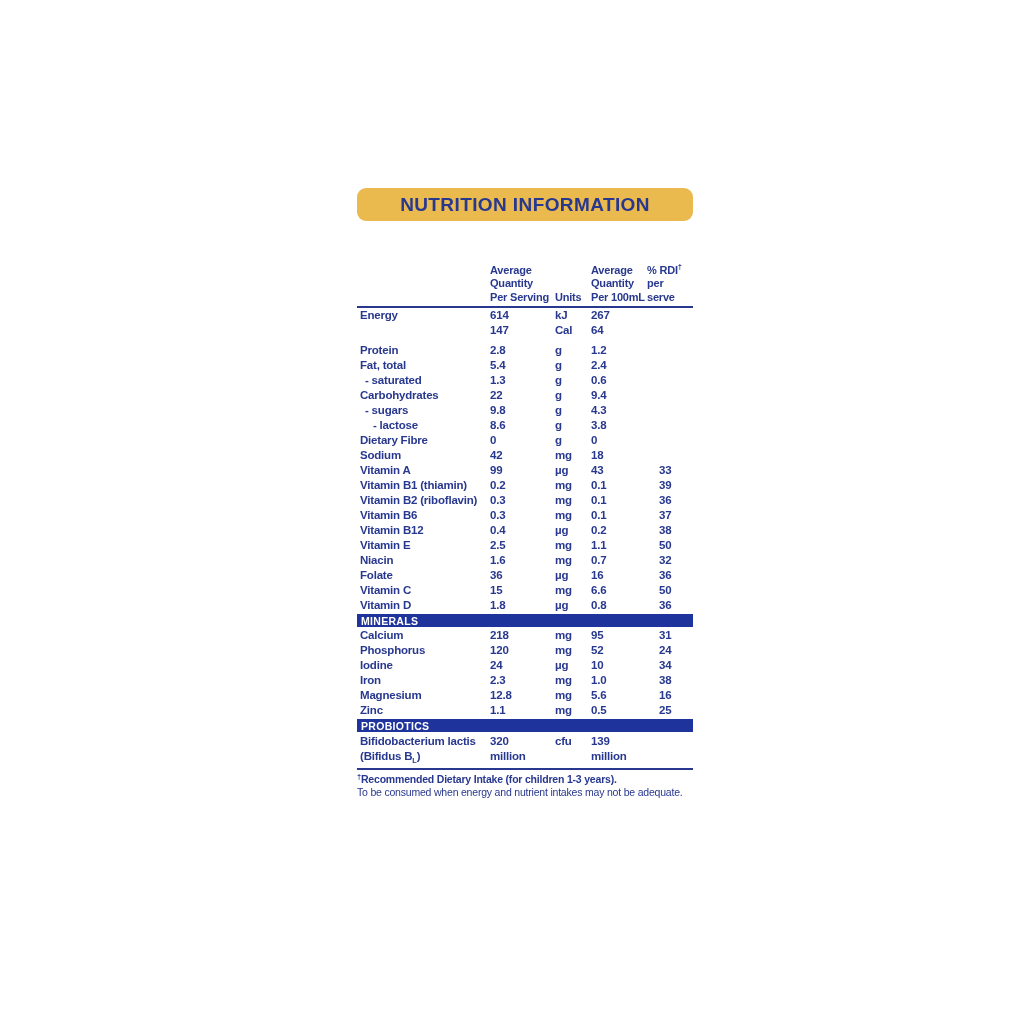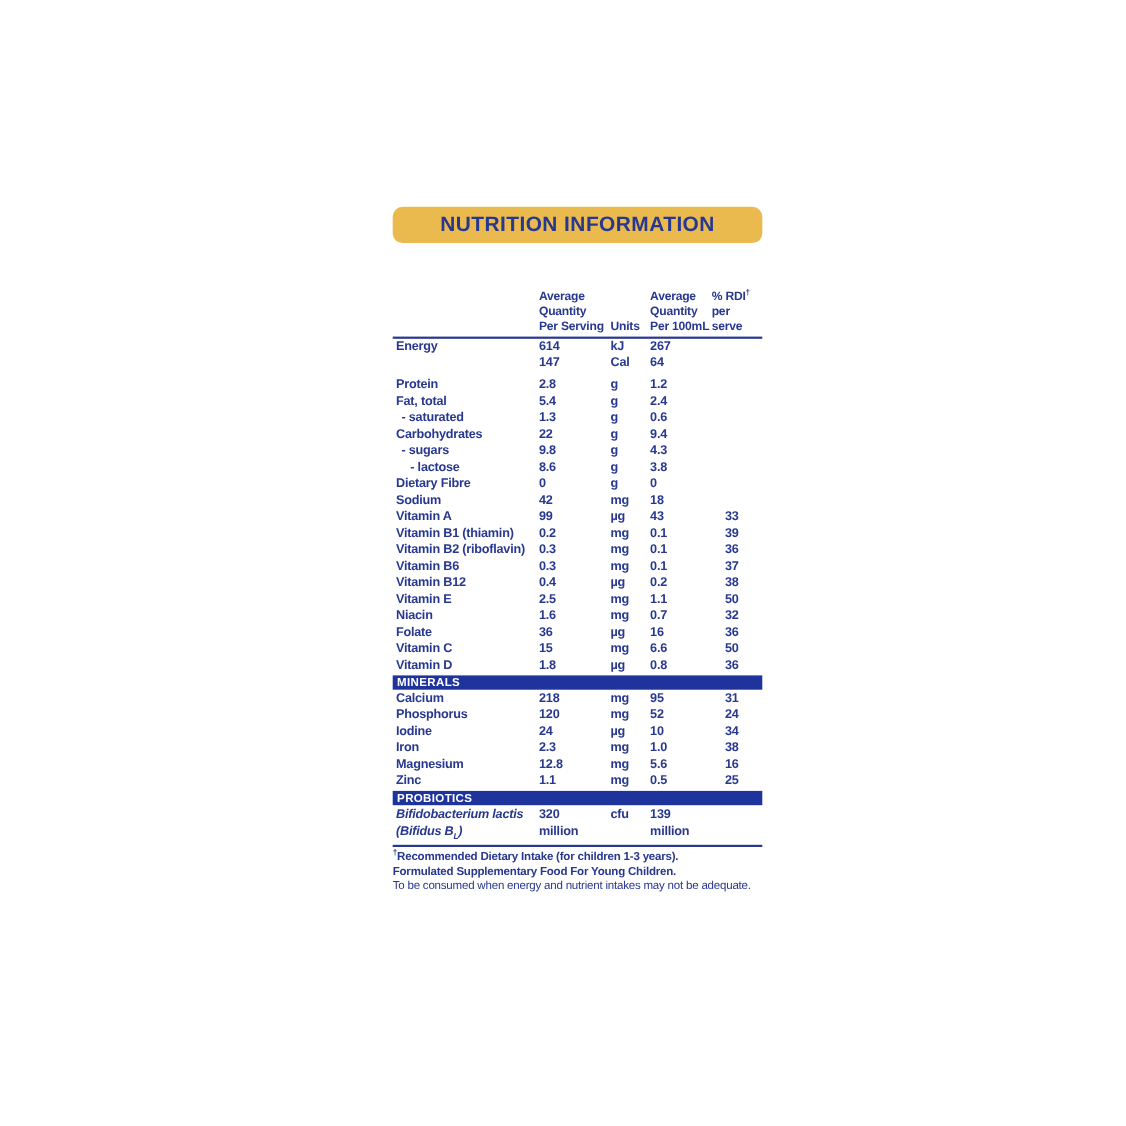"Bifidobacterium lactis" .prob .ital { font-style: italic -> none }
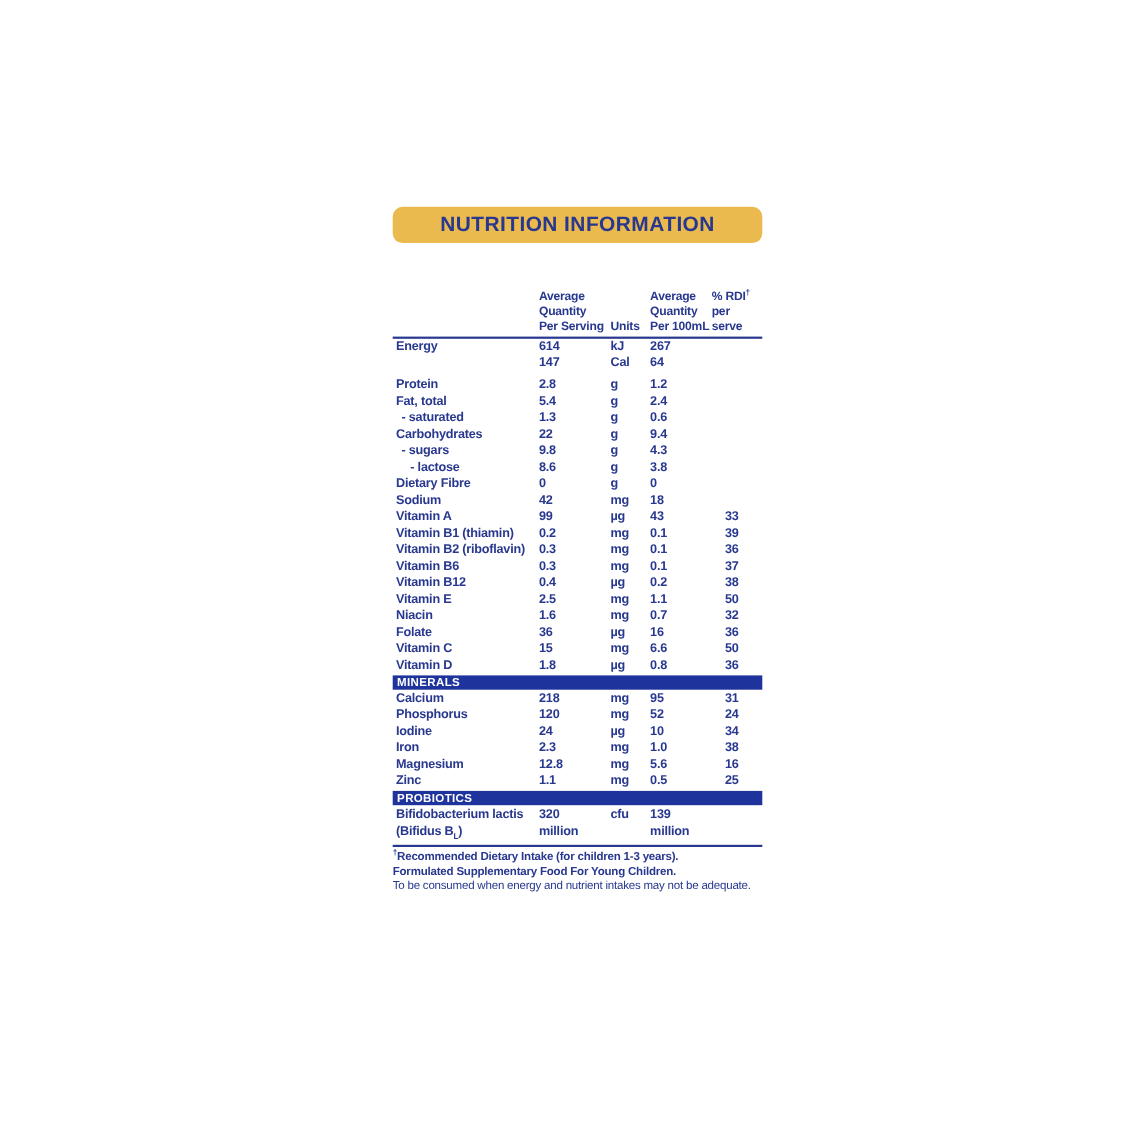"Formulated Supplementary Food For Young" div.fn-bold { html: <div>Formulated Supplementary Food For Young Children.</div> -> none }
